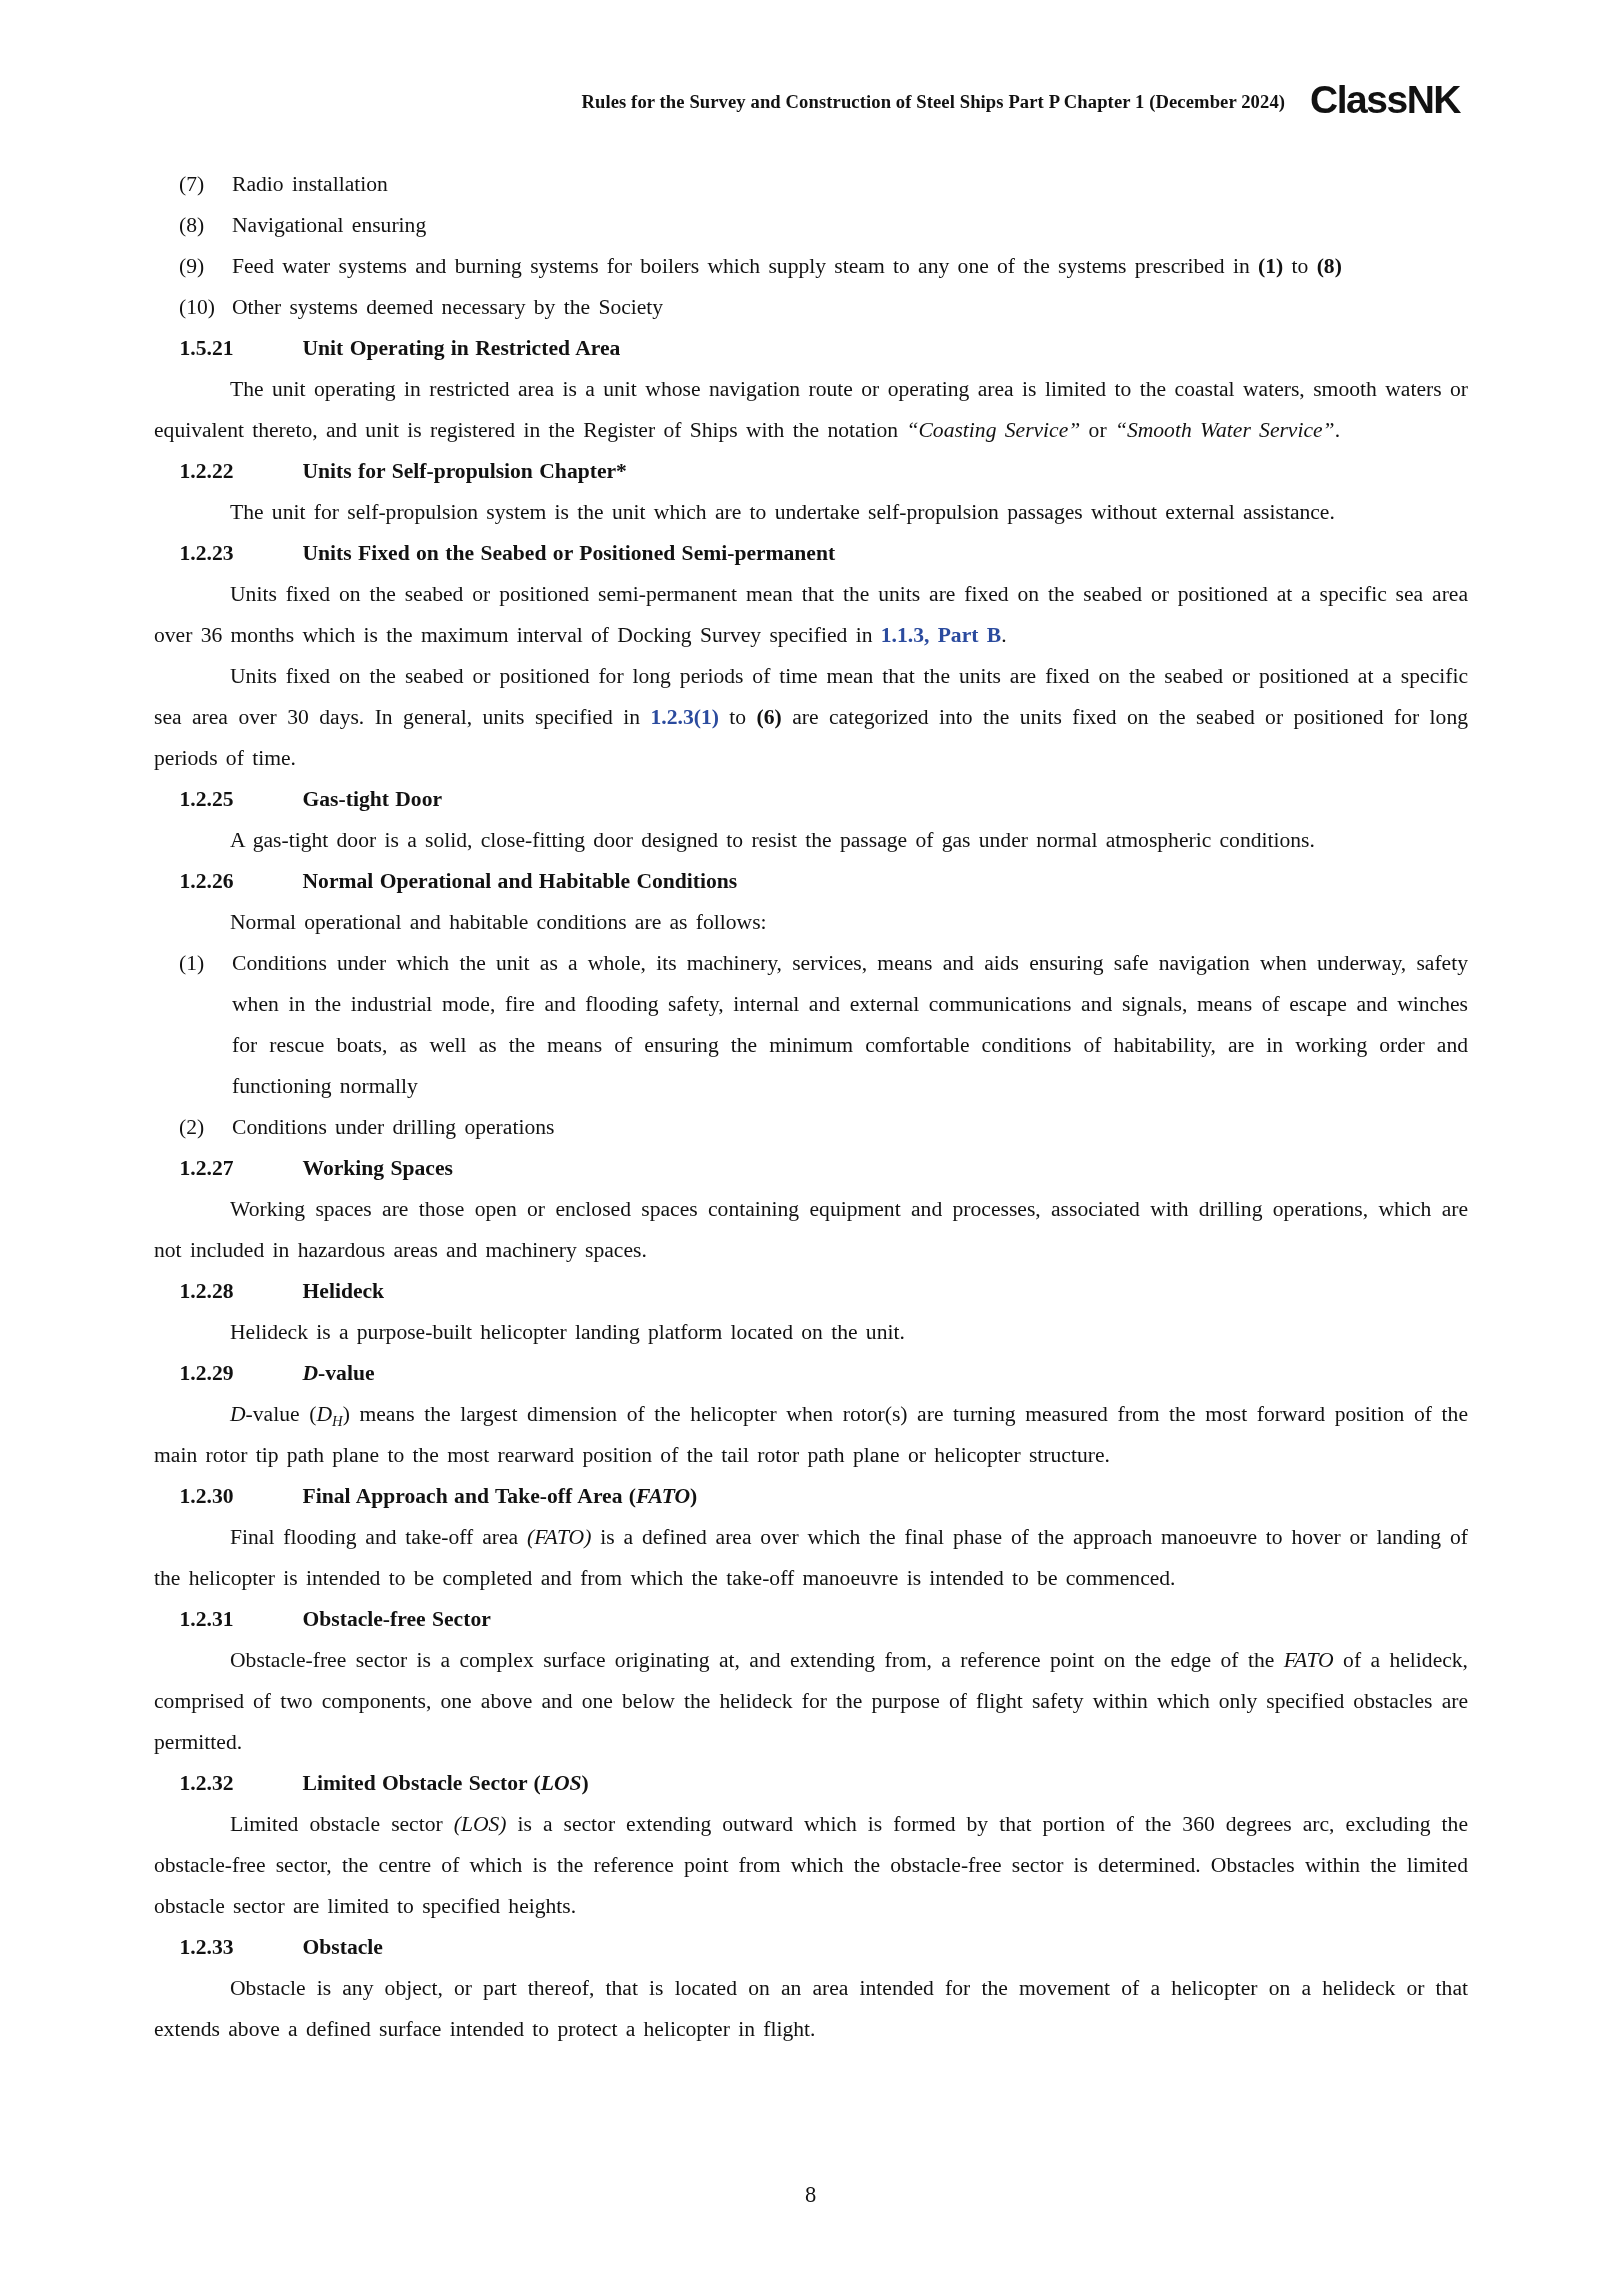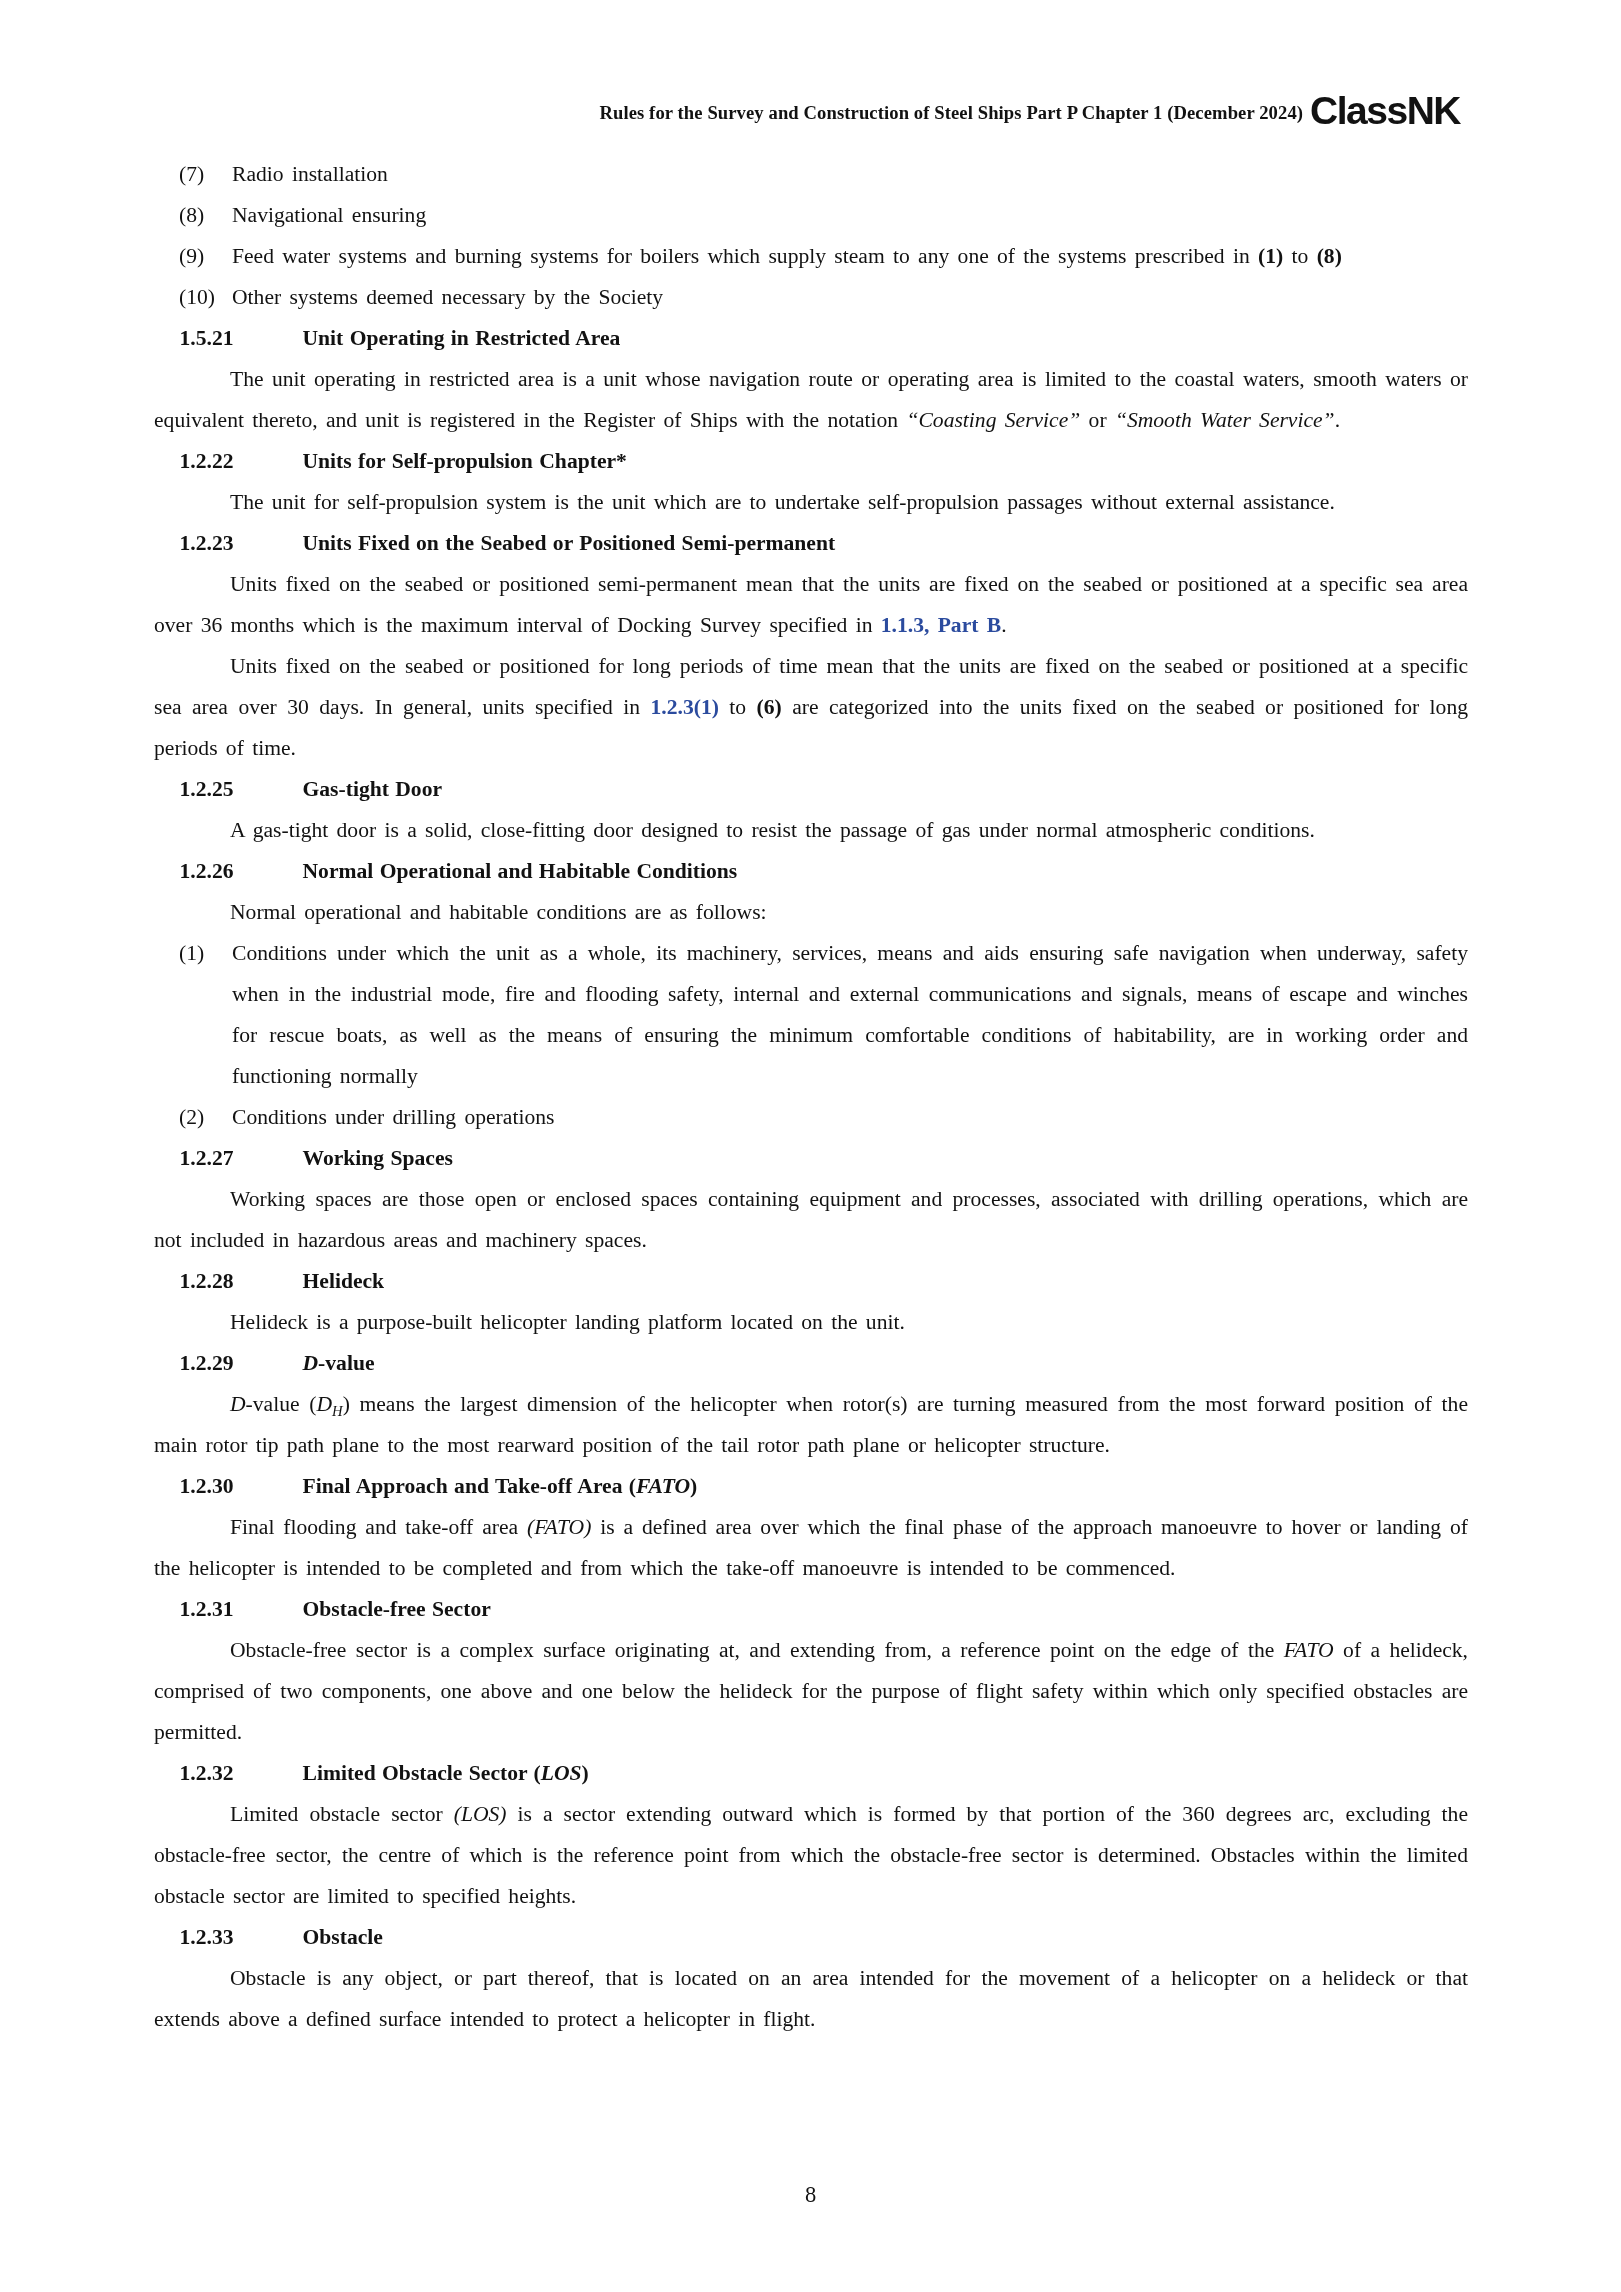"Rules for the Survey and" .hdr { gap: 7px -> 25px; top: 84px -> 73px }
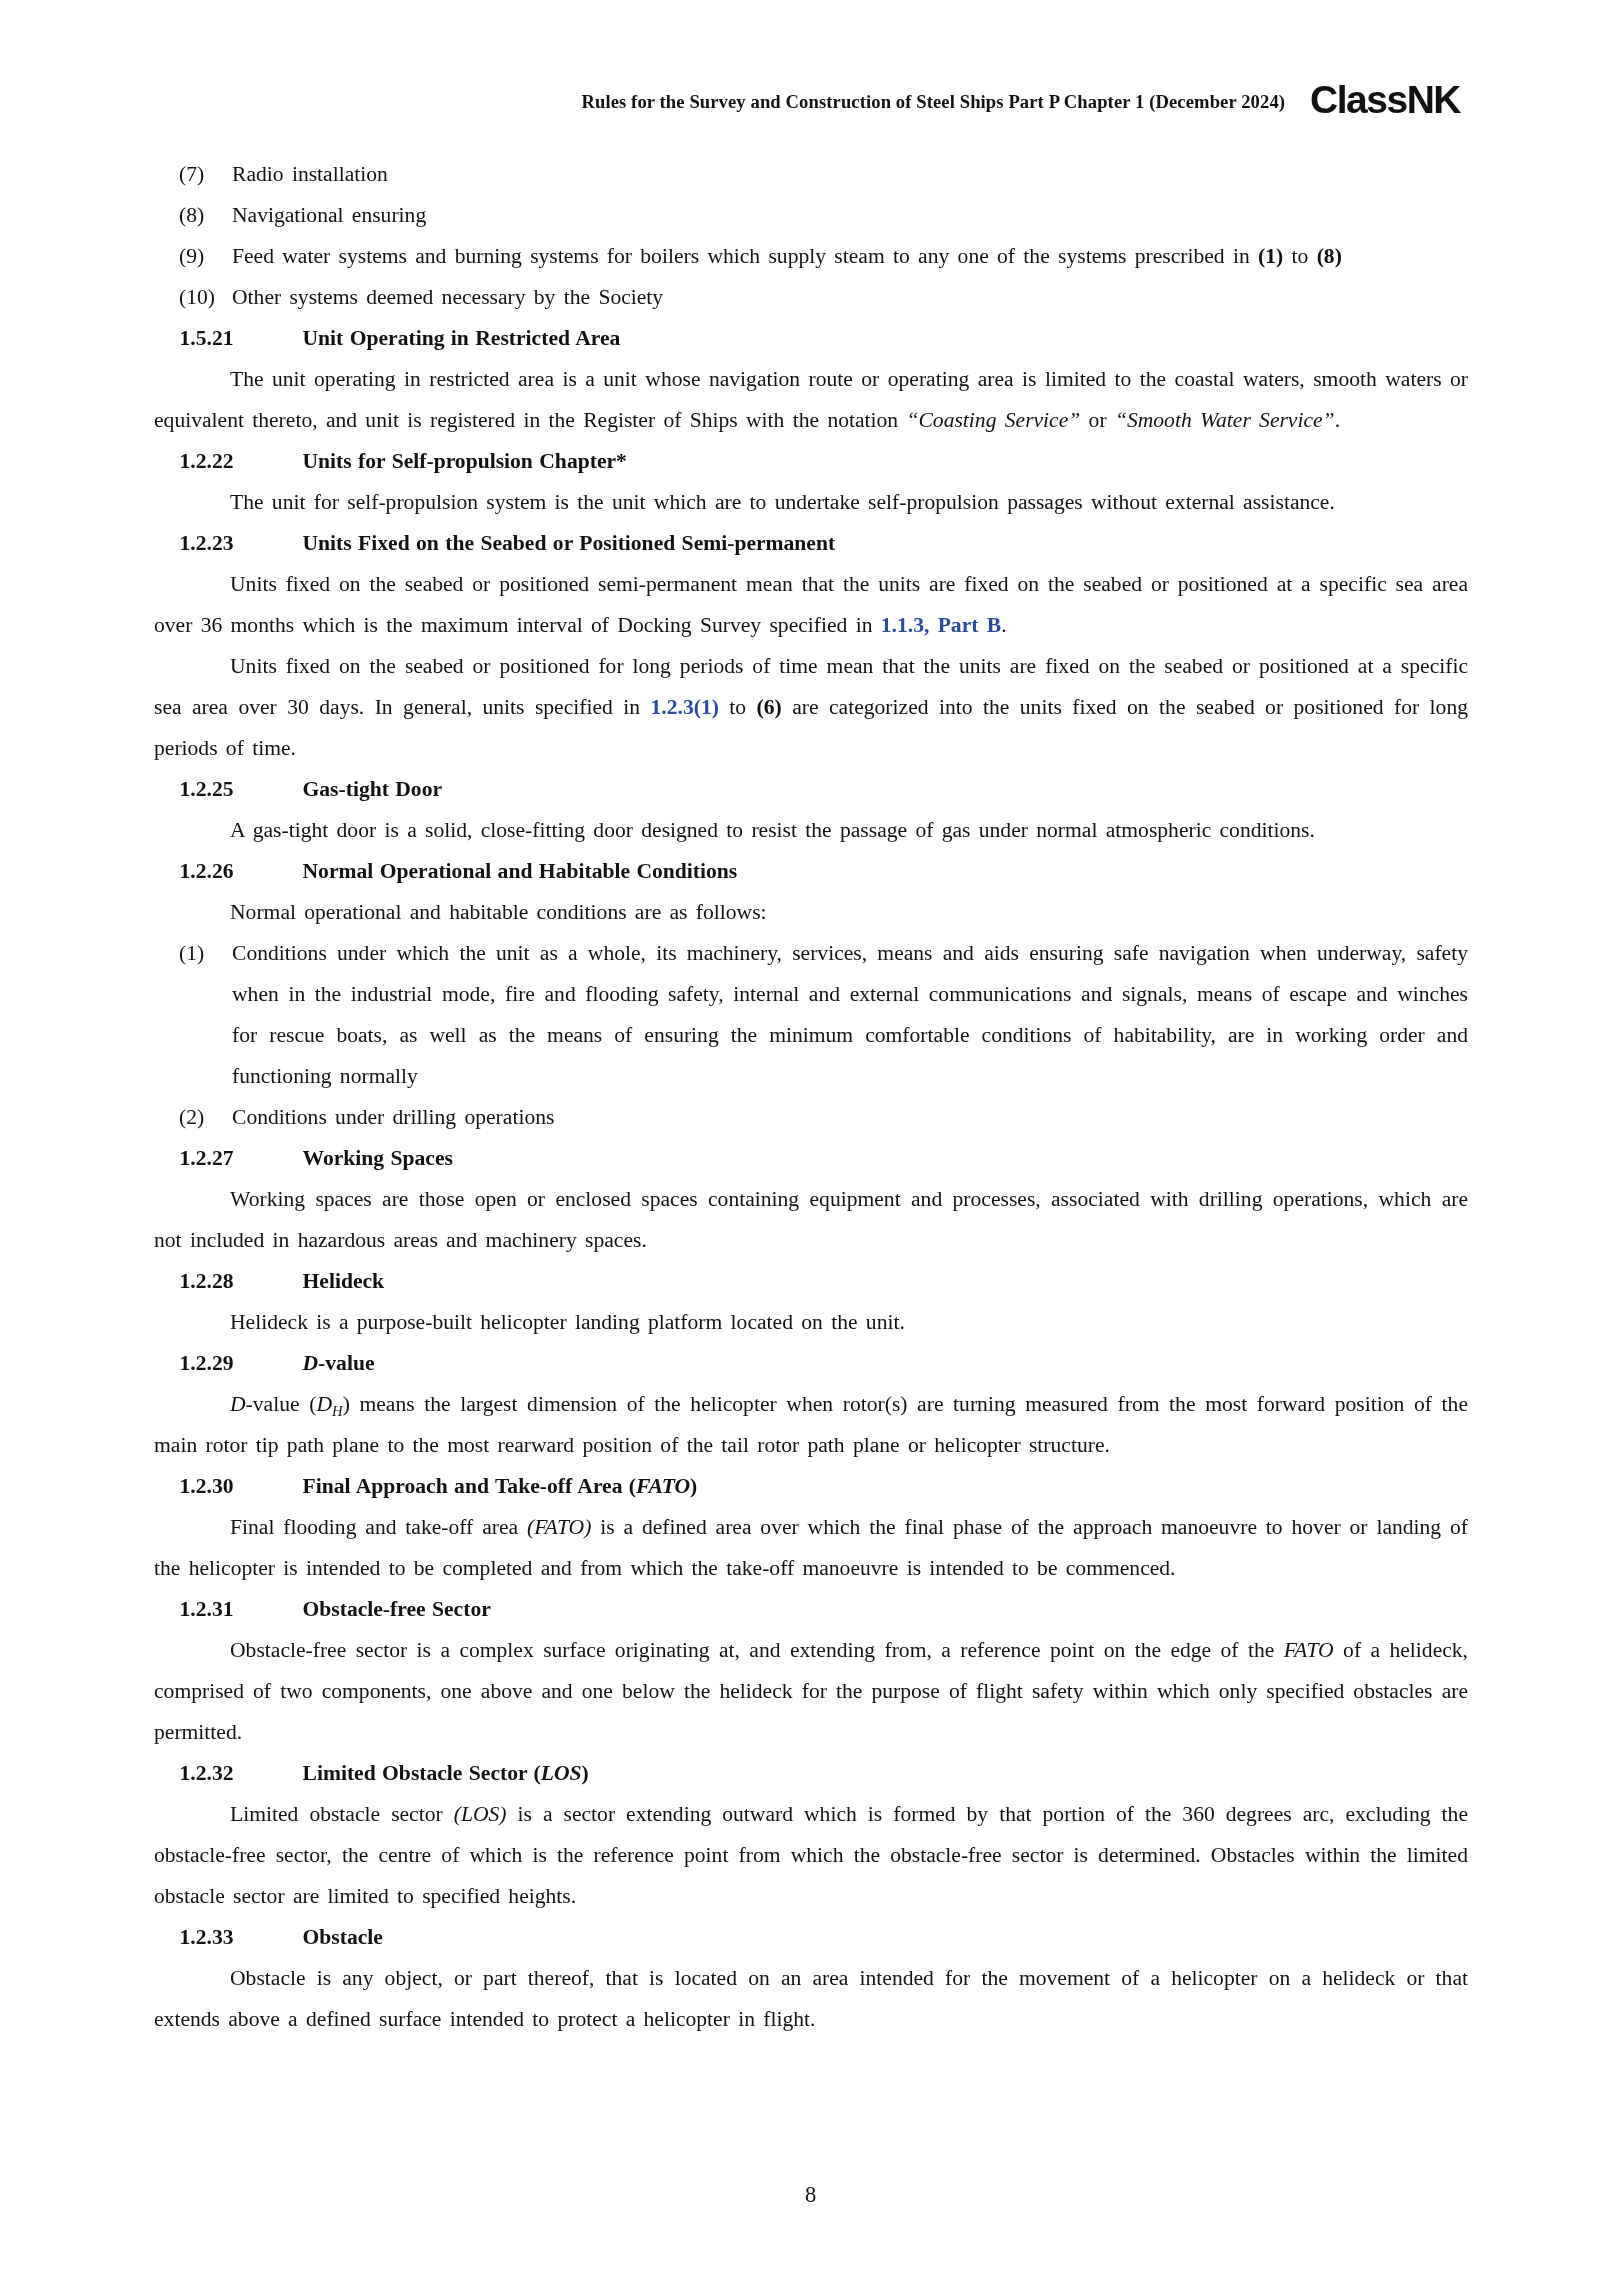"(7) Radio installation" .doc { top: 154px -> 164px }
